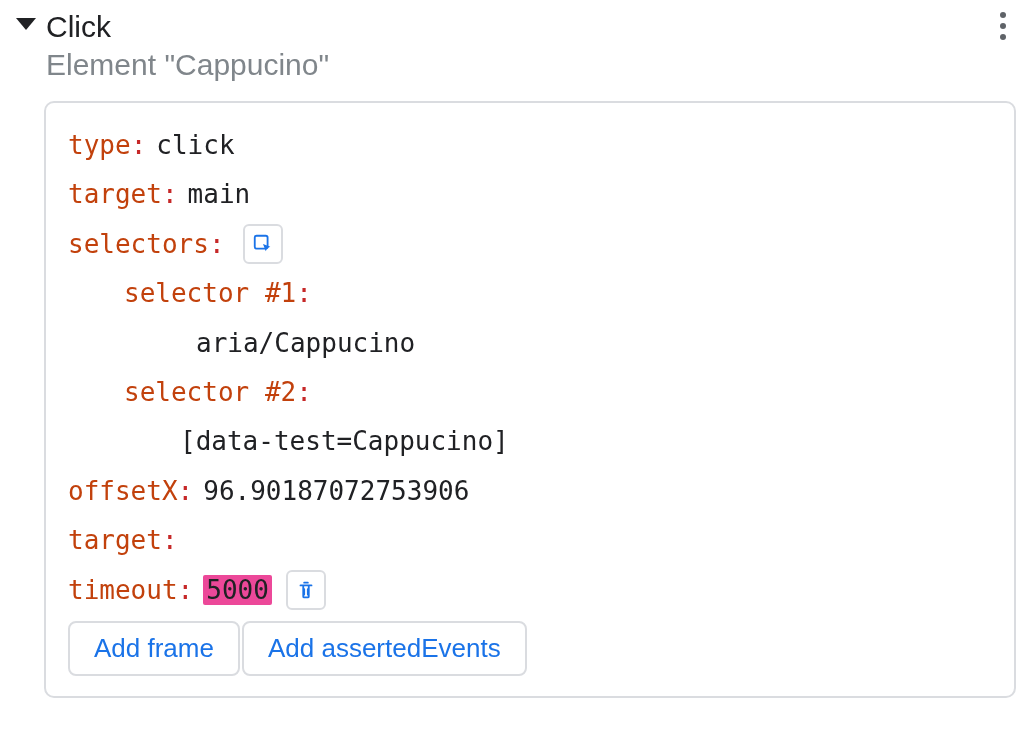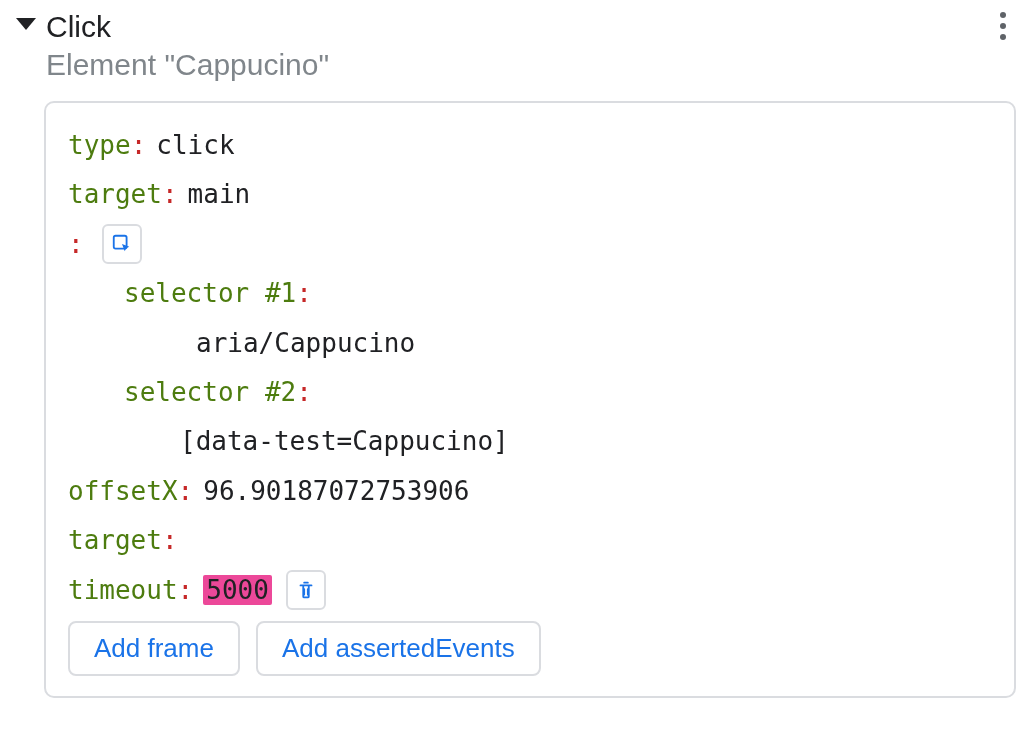"type" .key { color: #4d7c0f -> #c2410c }
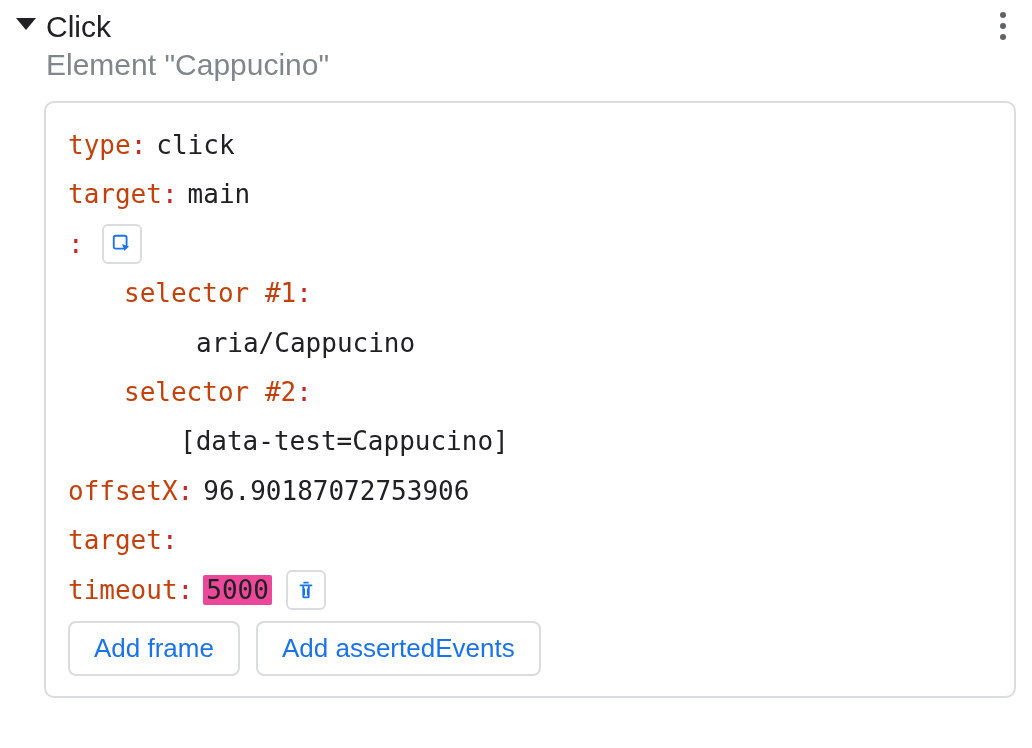"selectors" span.key { html: none -> <span>selectors</span> }
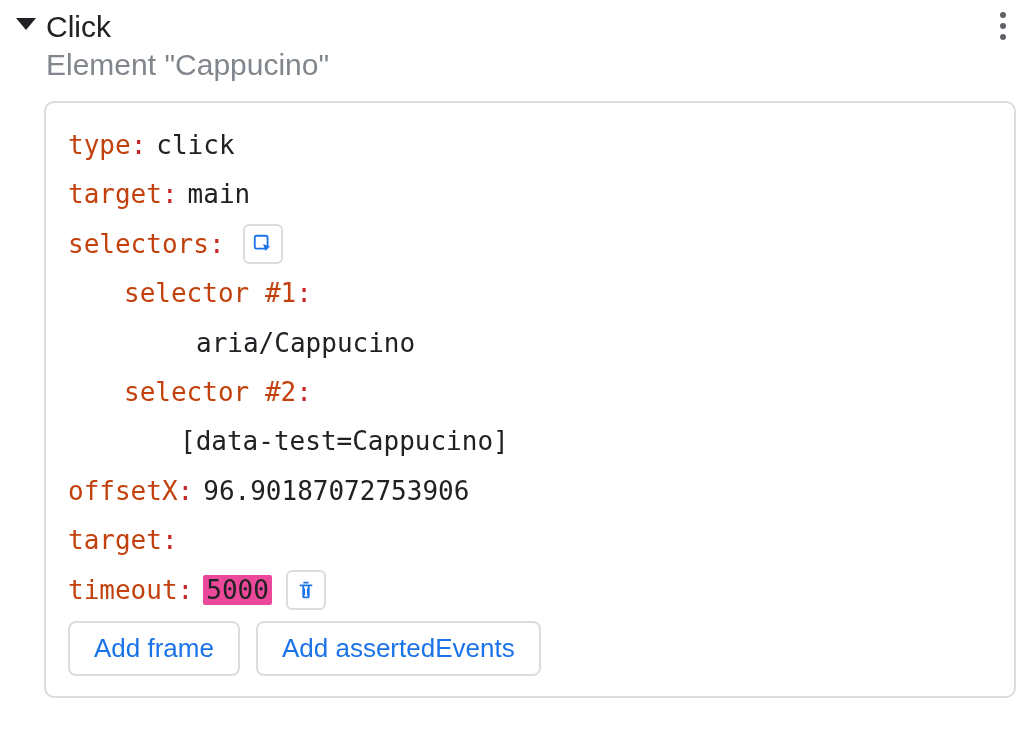"Add frame" .footer-actions { gap: 16px -> 2px }
